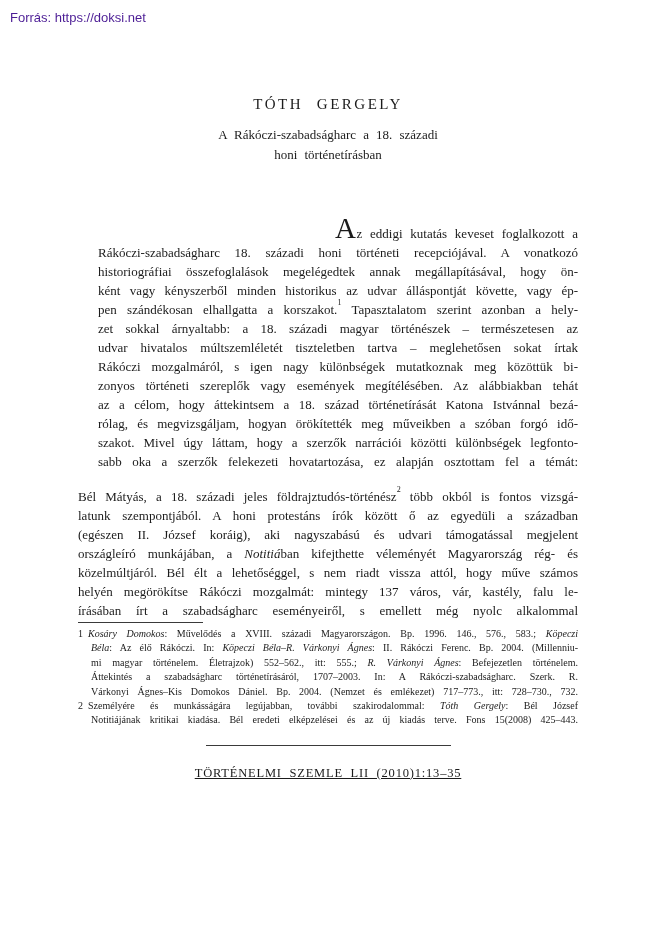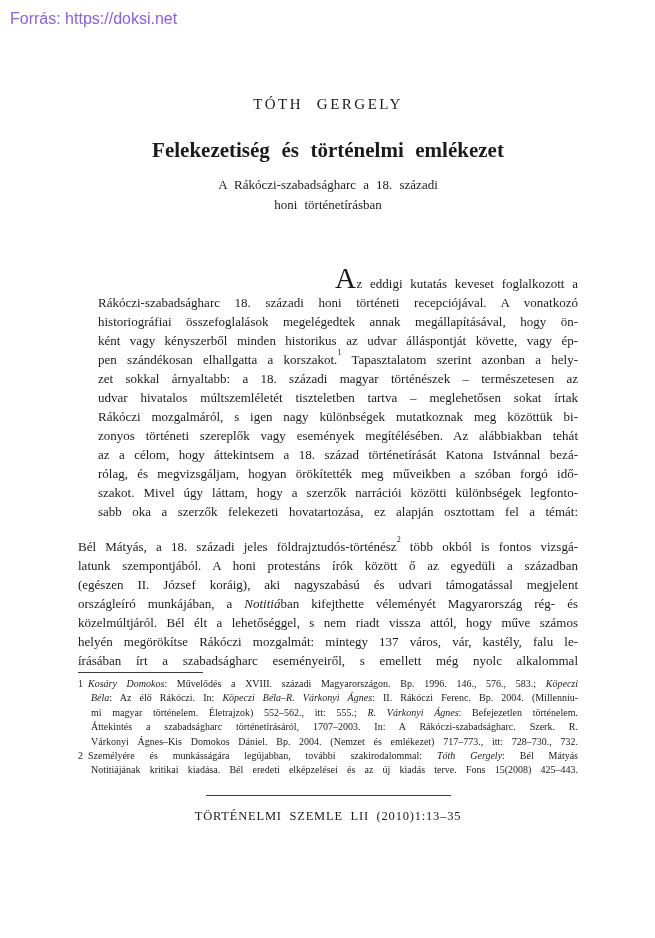"Forrás: https://doksi.net" .source-line { color: #8b5cf6 -> #4c1d95; font-size: 16px -> 13px }
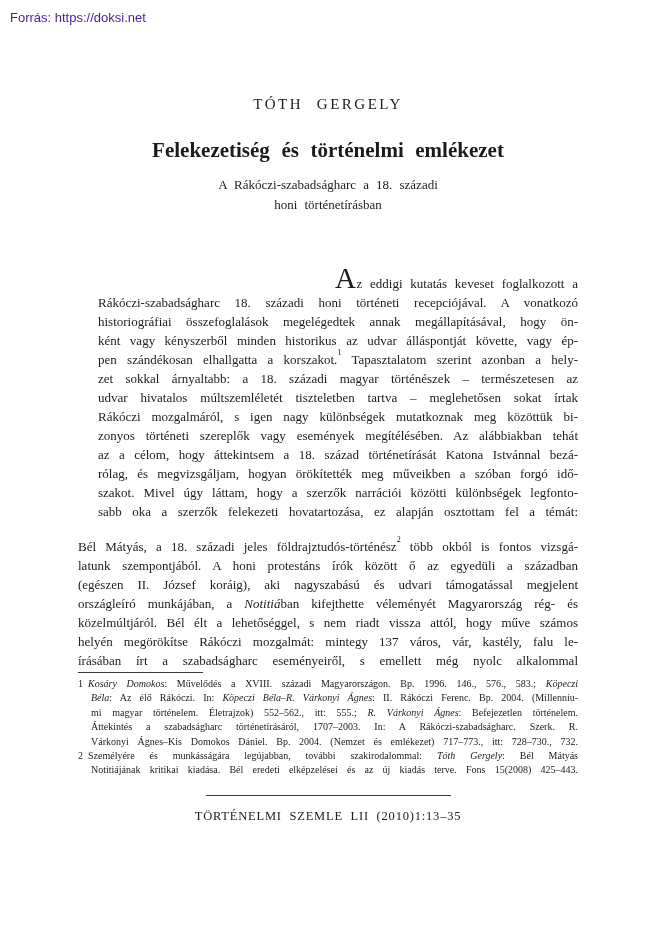"Felekezetiség és történelmi emlékezet" h1.title { html: <h1>Felekezetiség és történelmi emlékezet</h1> -> none }
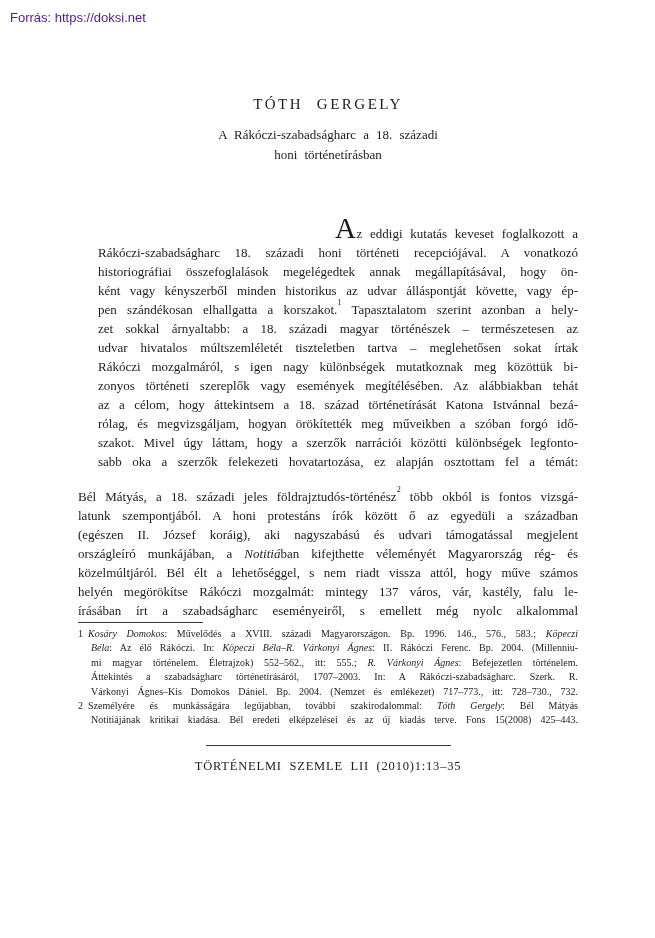": Bél Mátyás" span { text: Mátyás -> József }
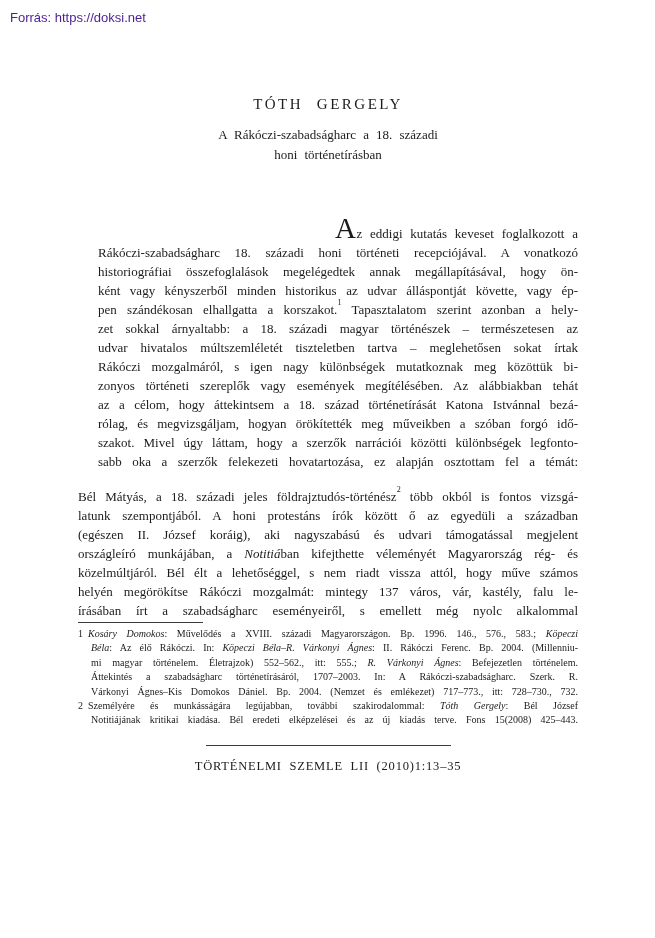"TÖRTÉNELMI SZEMLE LII (2010)1:13–35" .footer-text { margin-top: 12px -> 19px; text-decoration: none -> underline }
